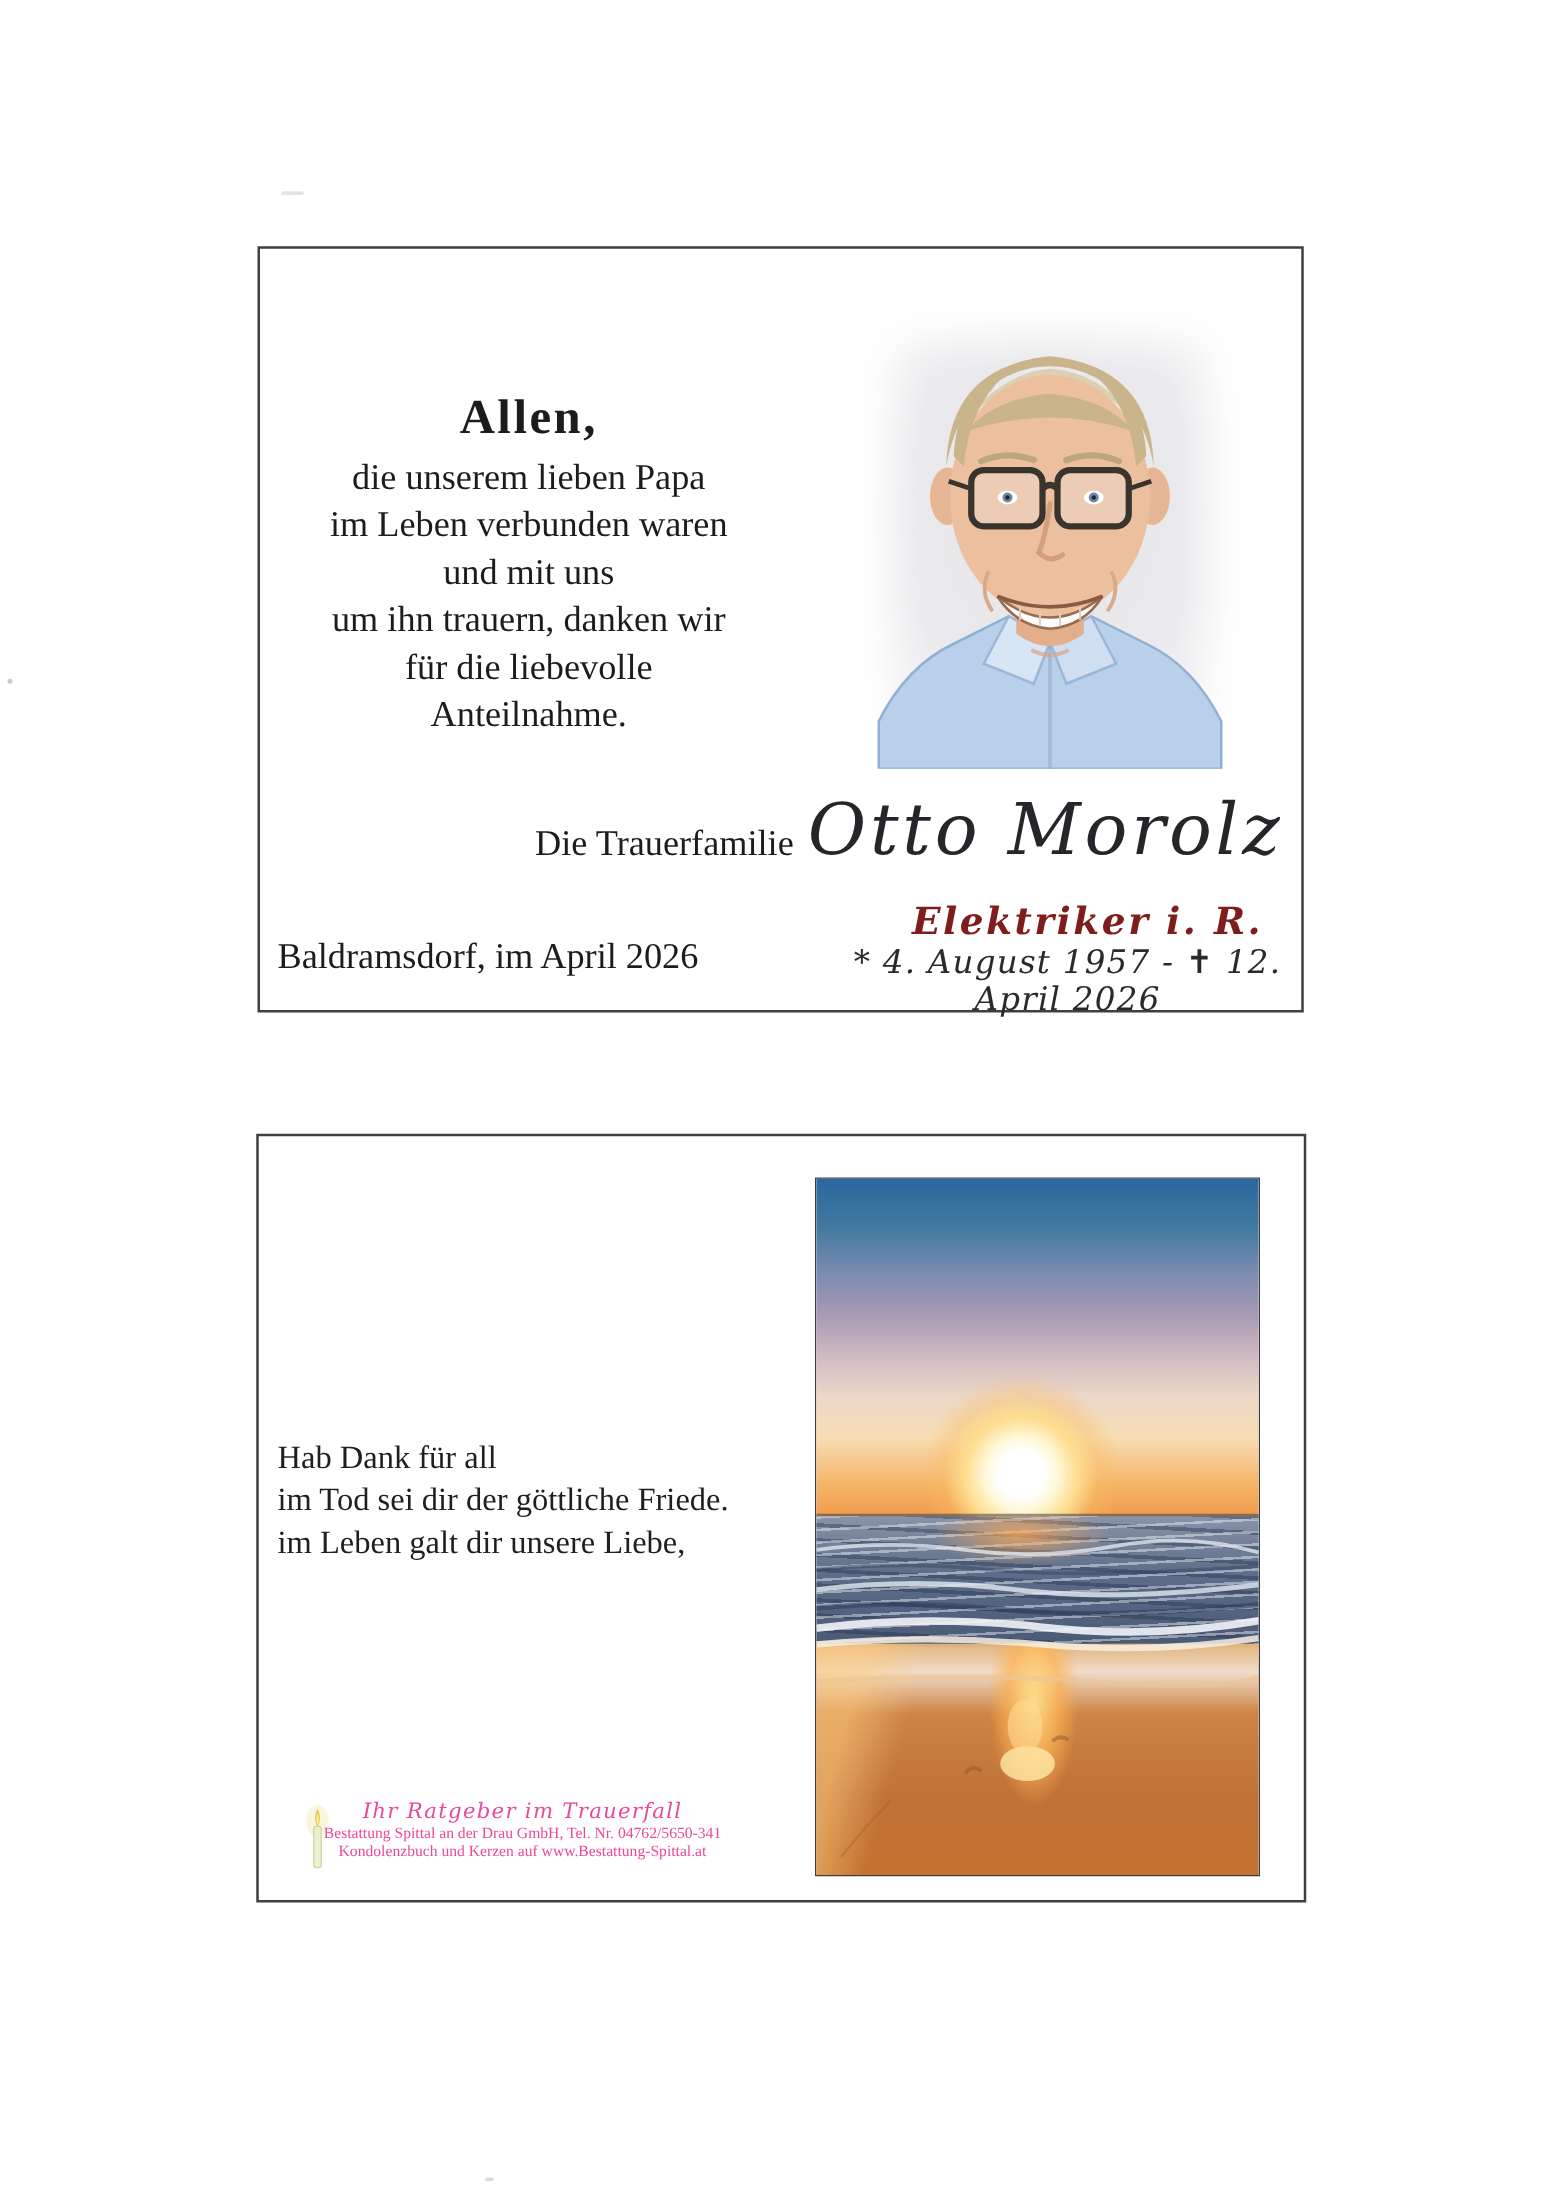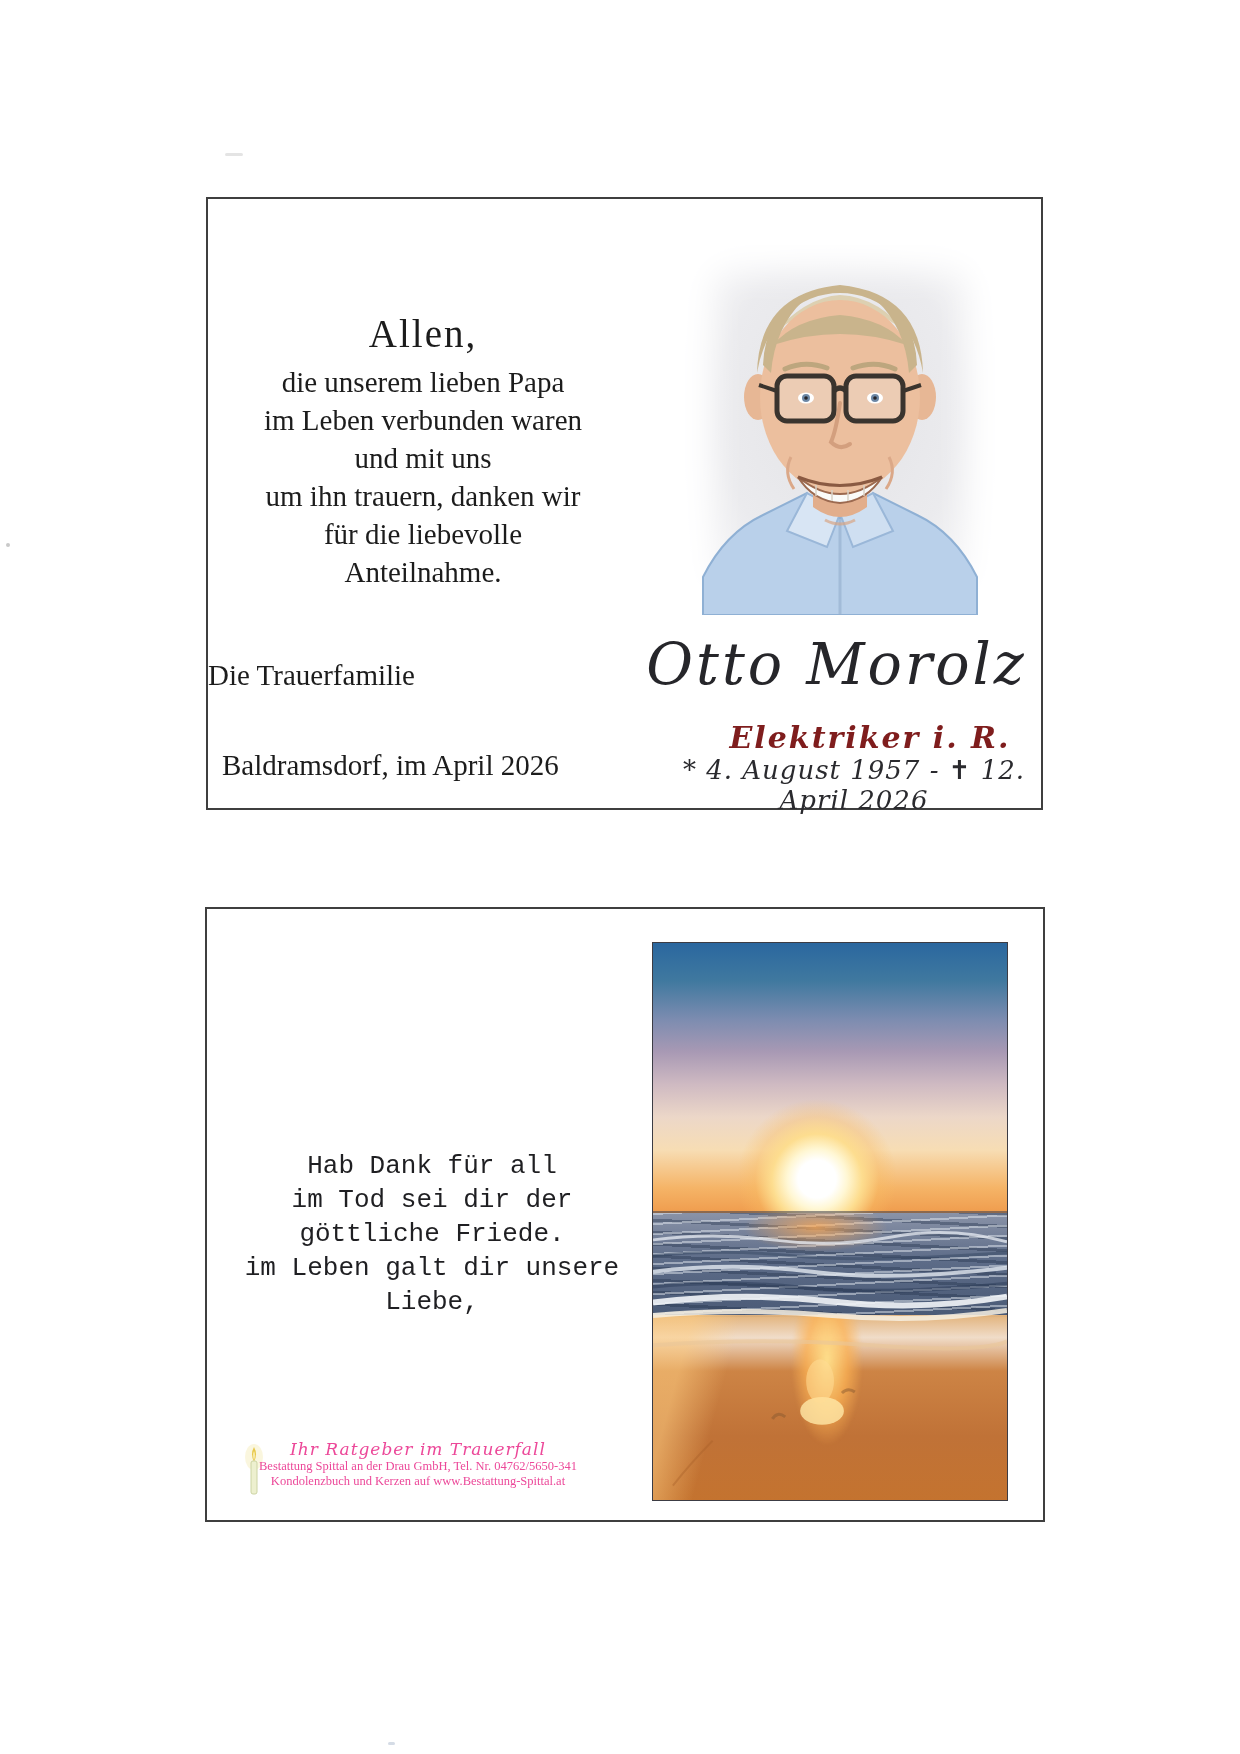"Allen," .thanks-heading { font-weight: normal -> bold }
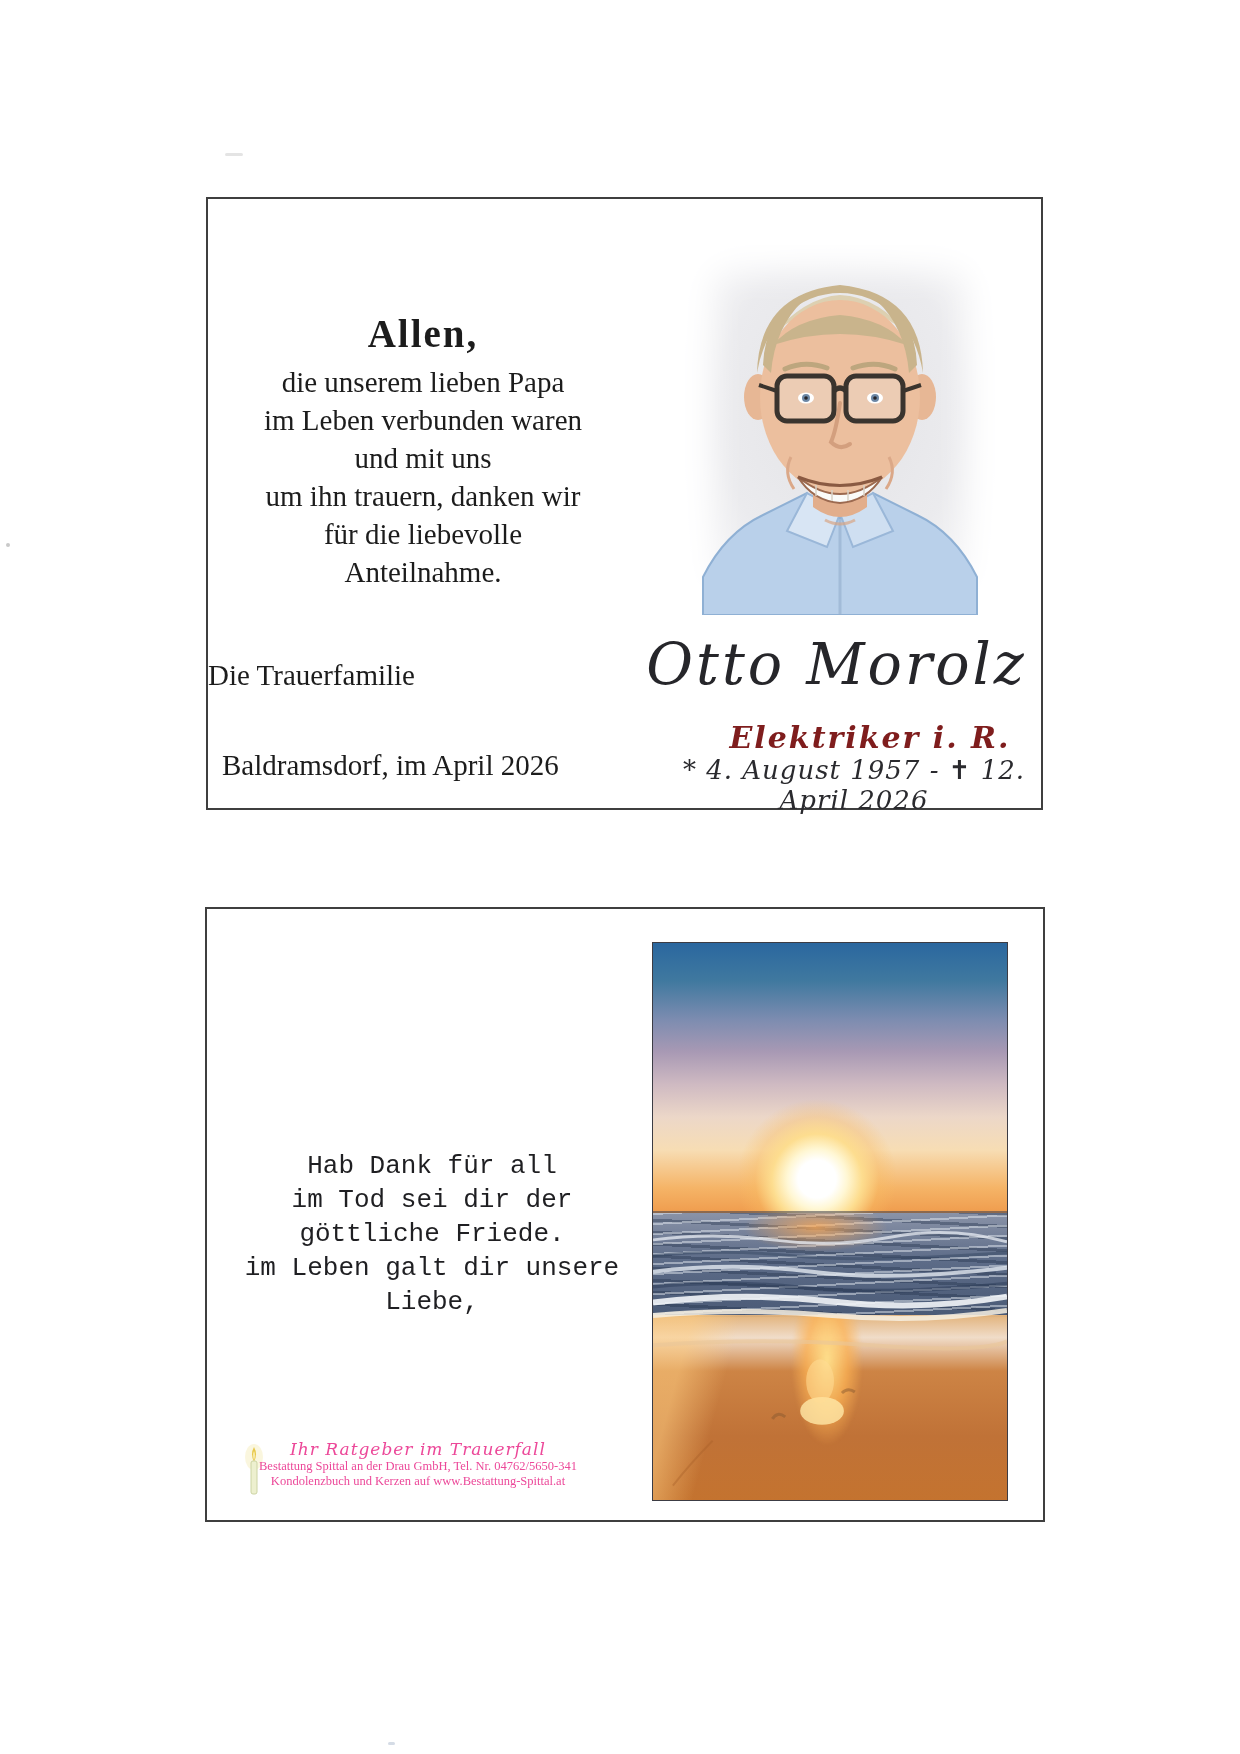"Die Trauerfamilie" .family-line { left: 0 -> 25px; text-align: left -> right }
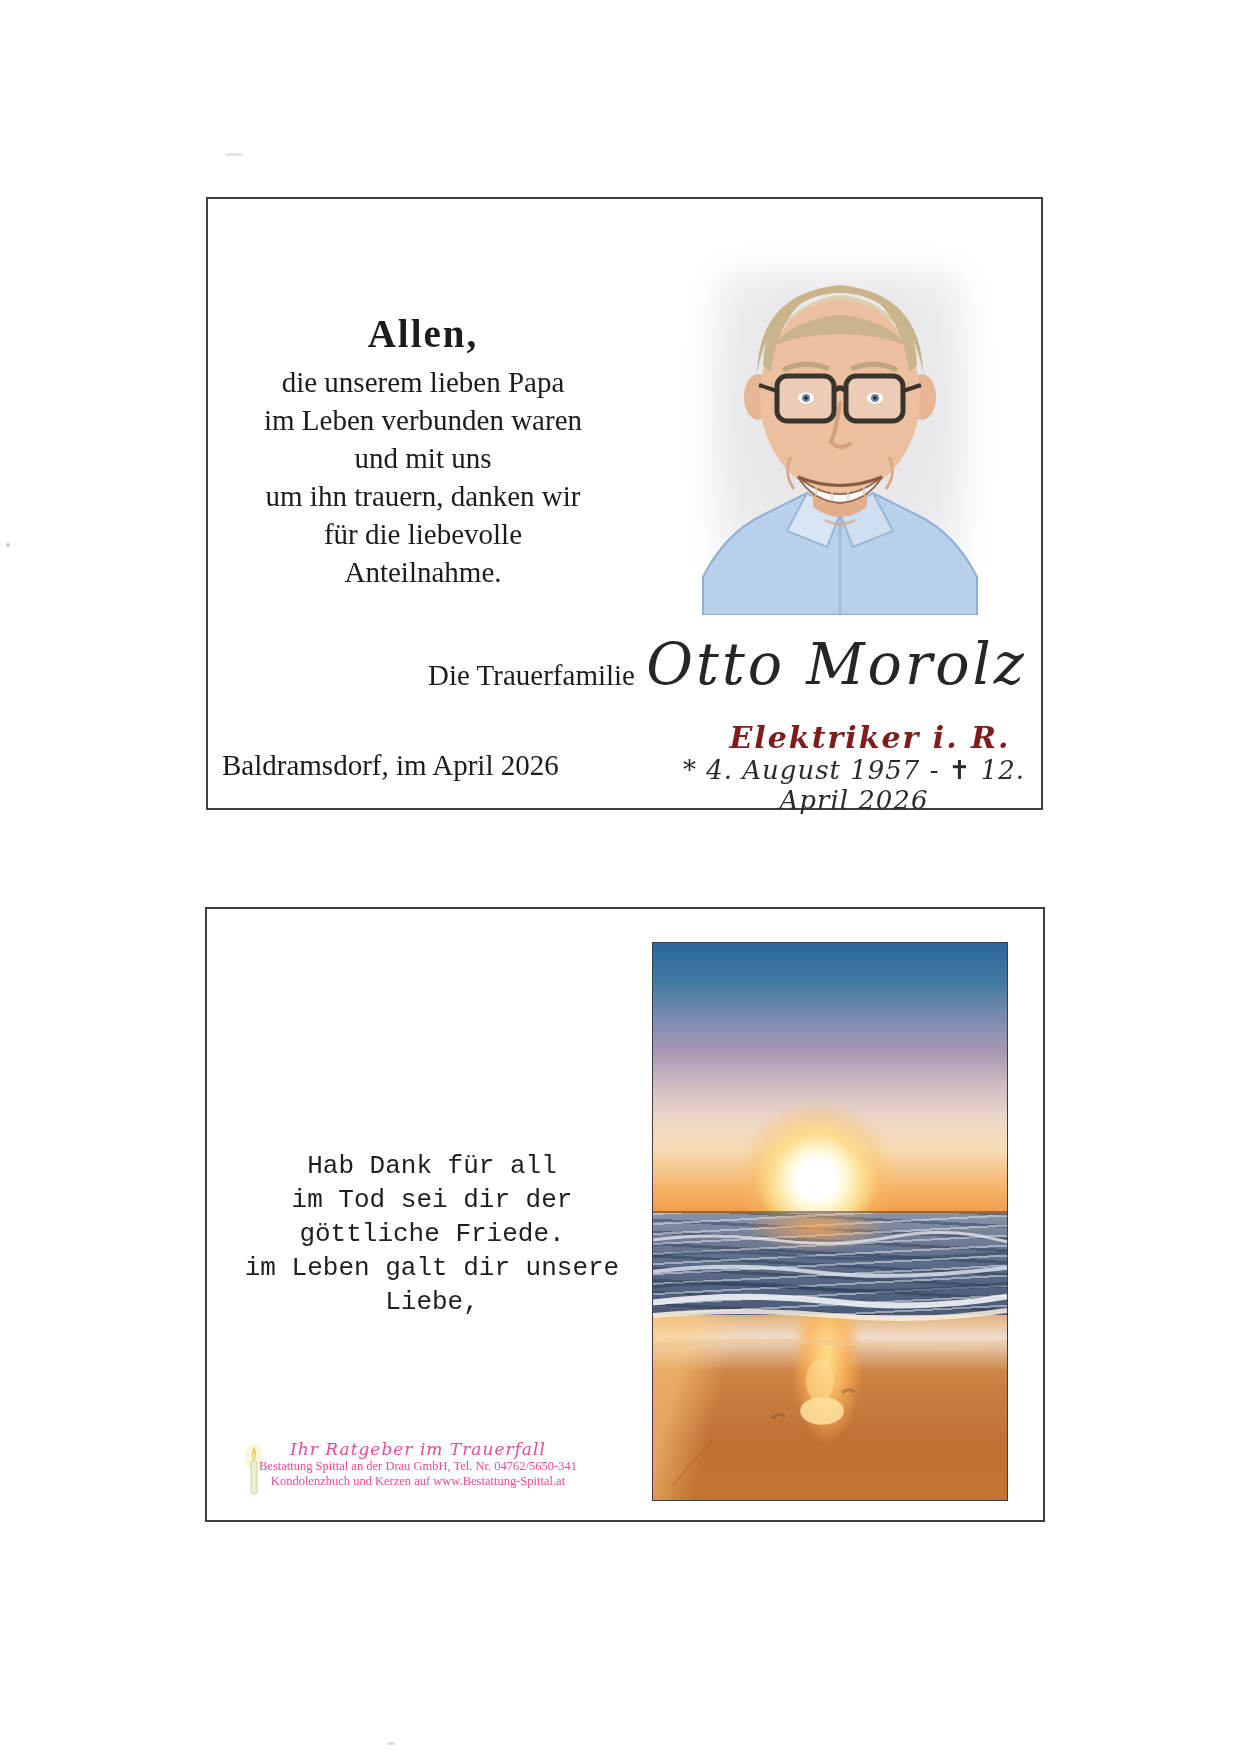"Hab Dank für all" .poem { font-family: Liberation Mono, monospace -> none; text-align: center -> left }
